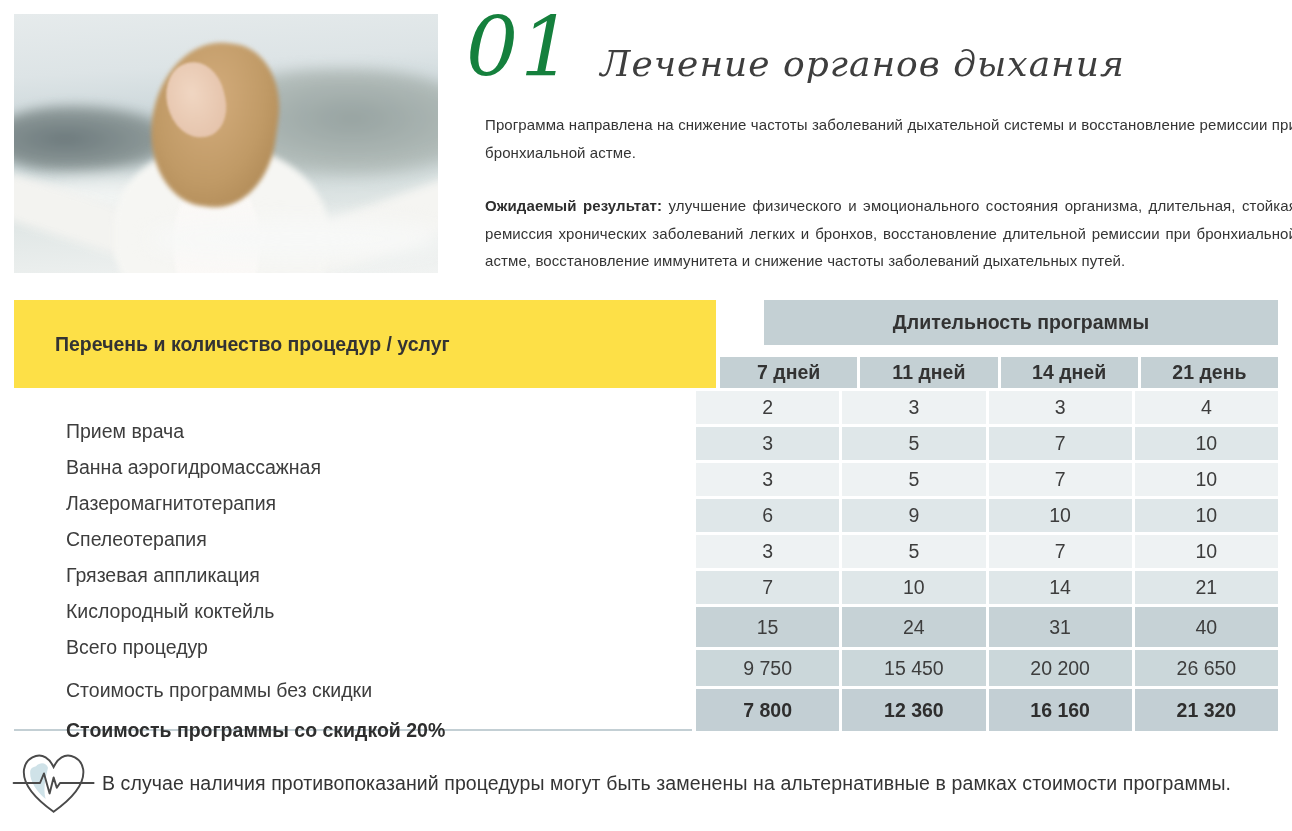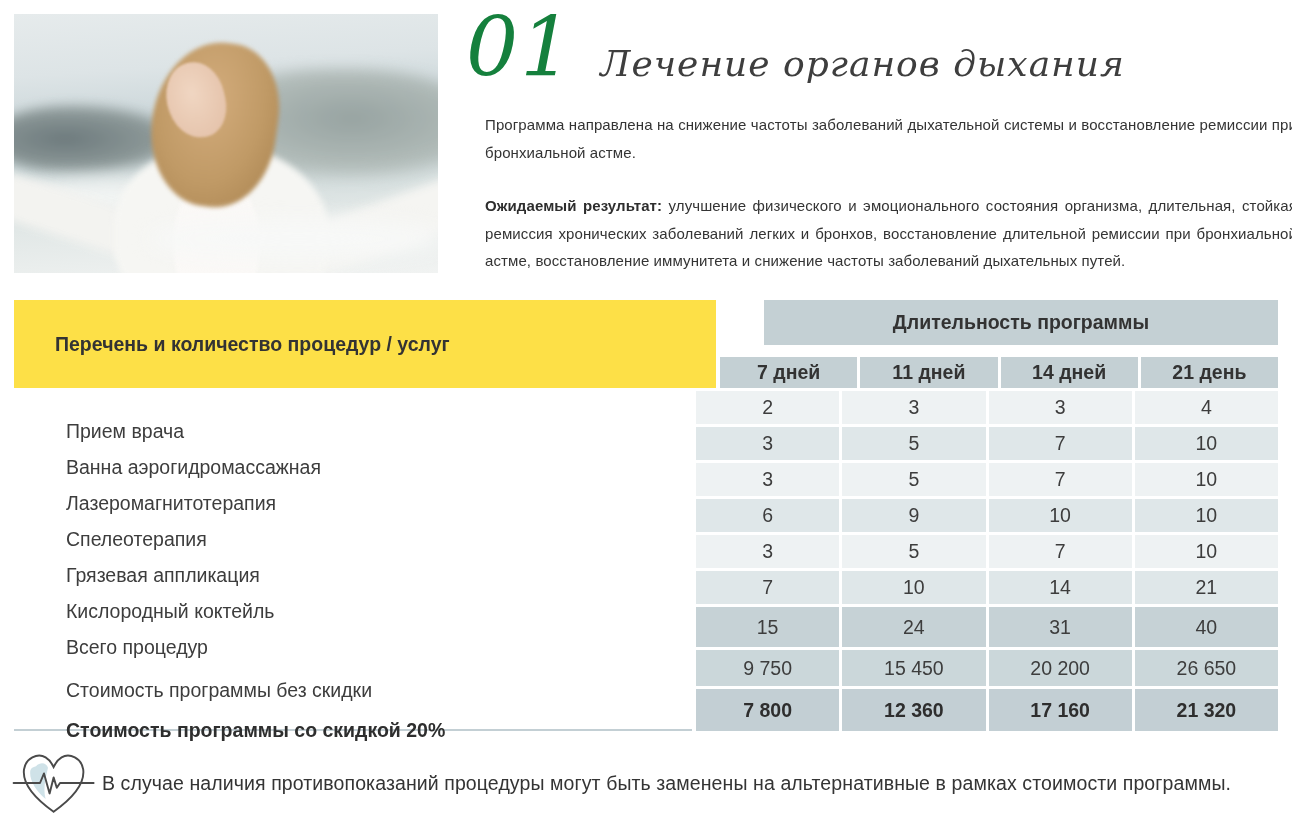"17 160" div.v { text: 17 160 -> 16 160 }
